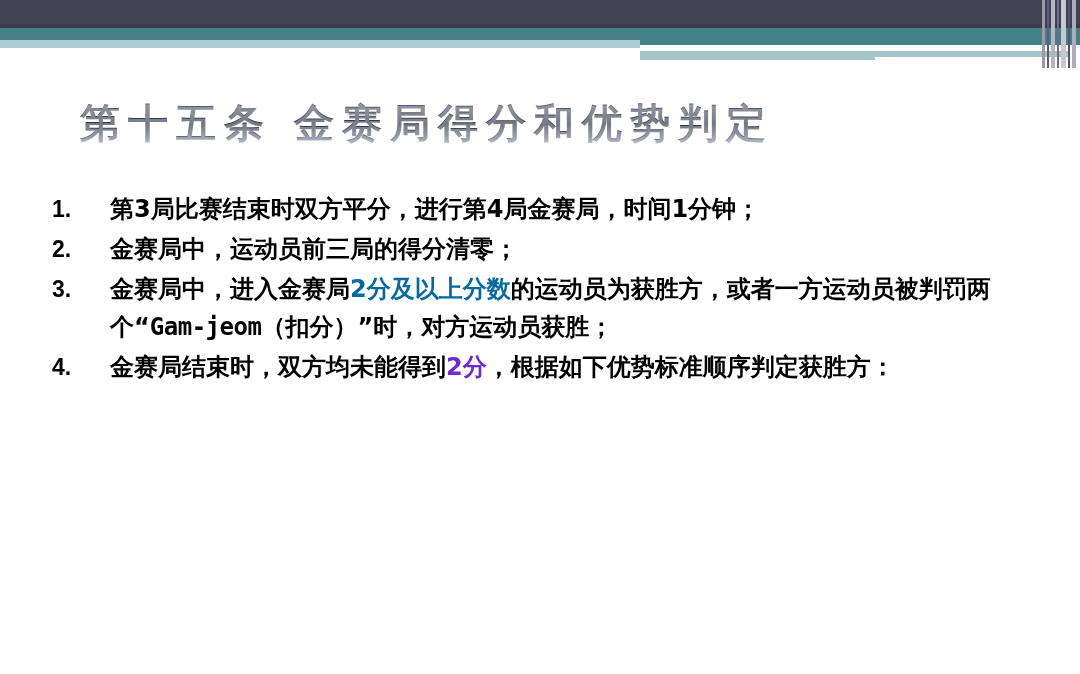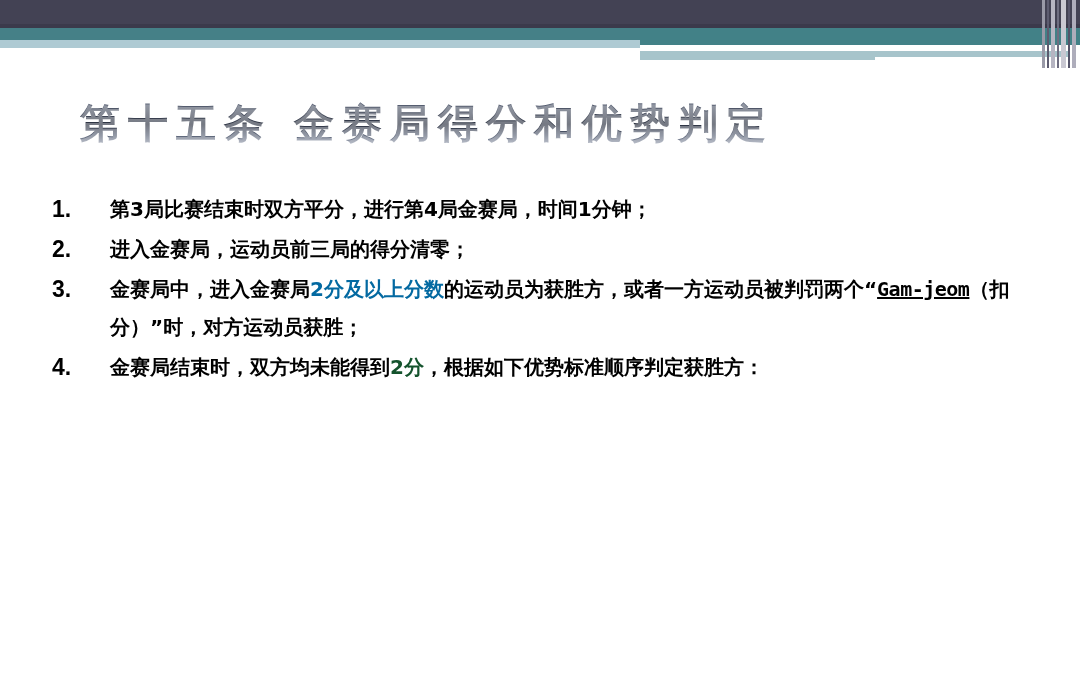"第3局比赛结束时双方平分，进行第4局金赛局，时间1分钟；" .li-text { font-size: 20px -> 24px }
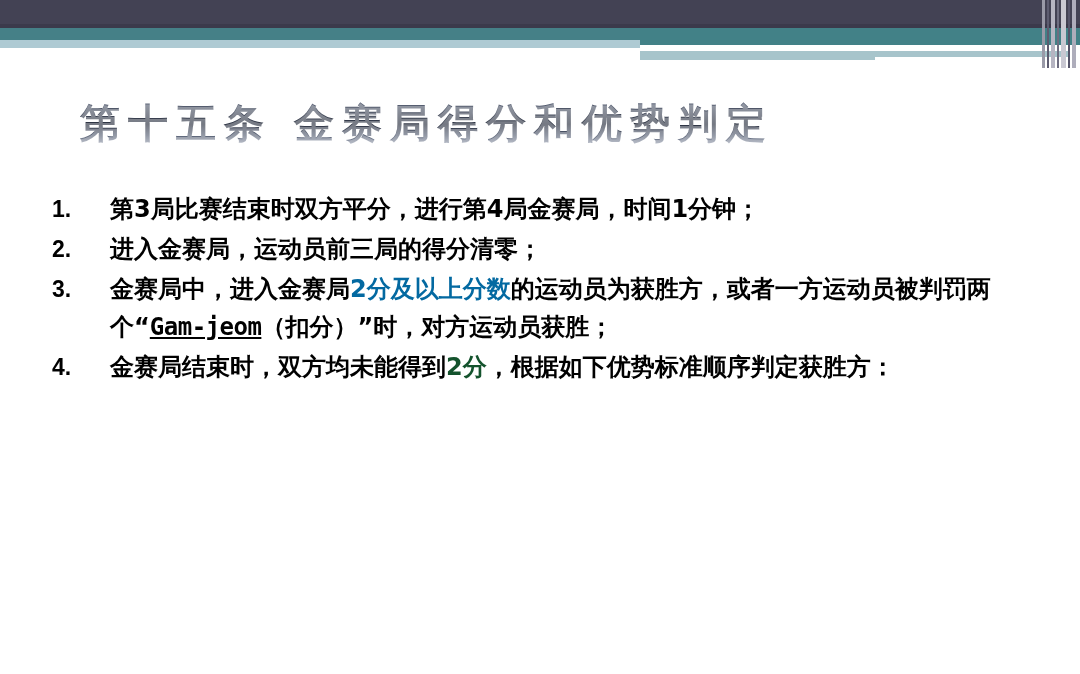"进入金赛局，运动员前三局的得分清零；" span { text: 进入金赛局 -> 金赛局中 }
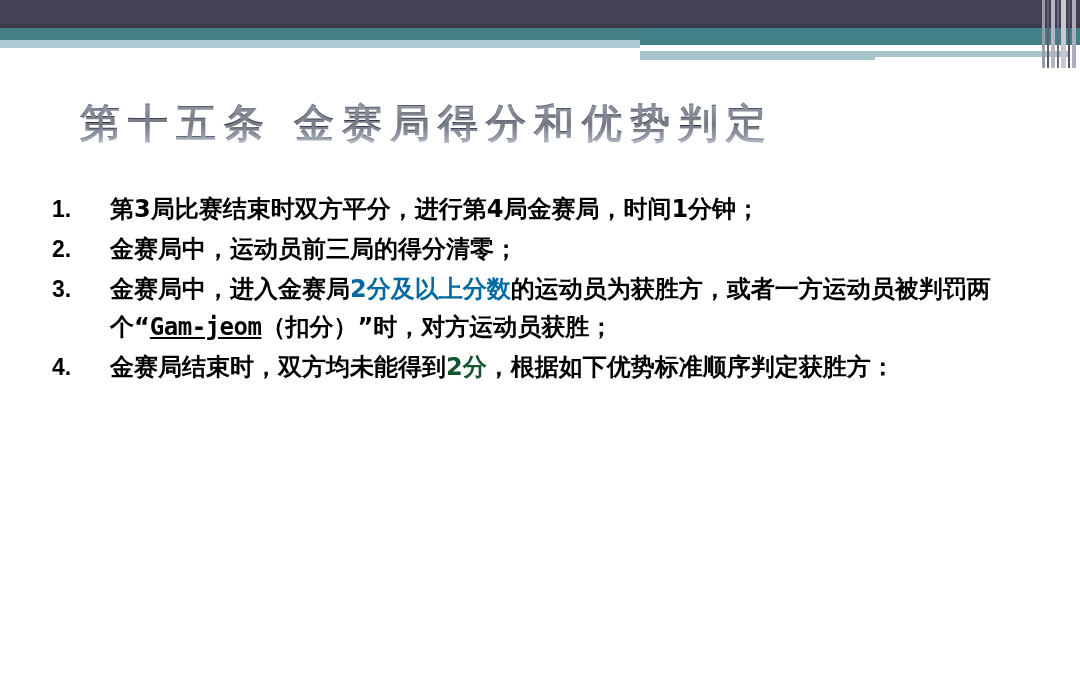"Gam-jeom" .latin { text-decoration: underline -> none }
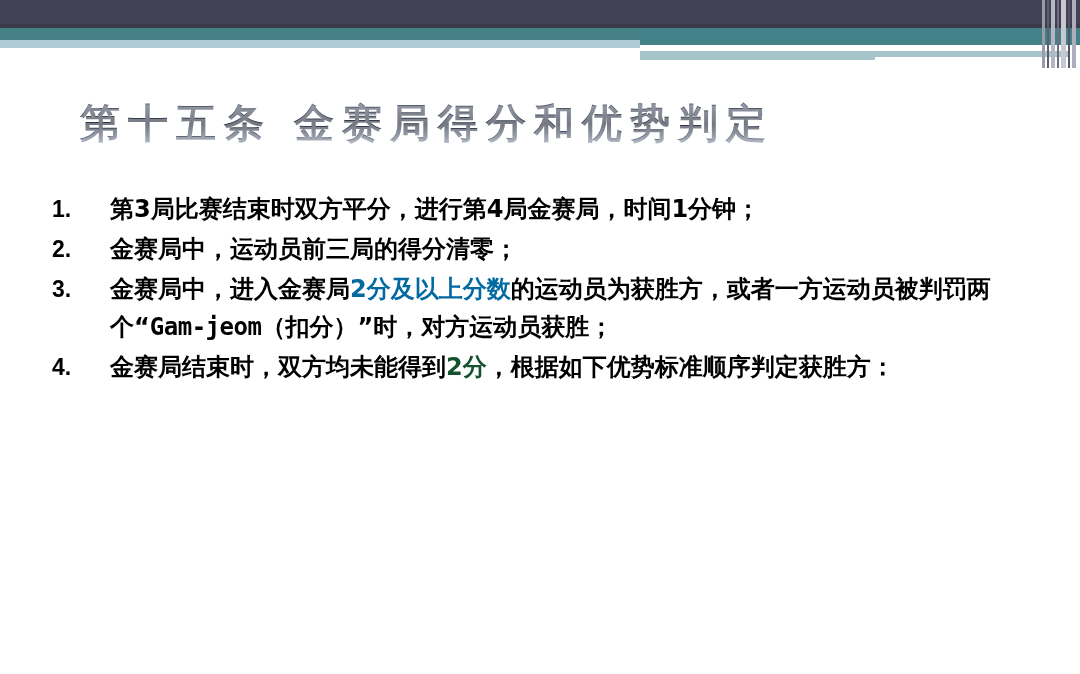"2分" span.hl { color: #14532d -> #6d28d9 }
